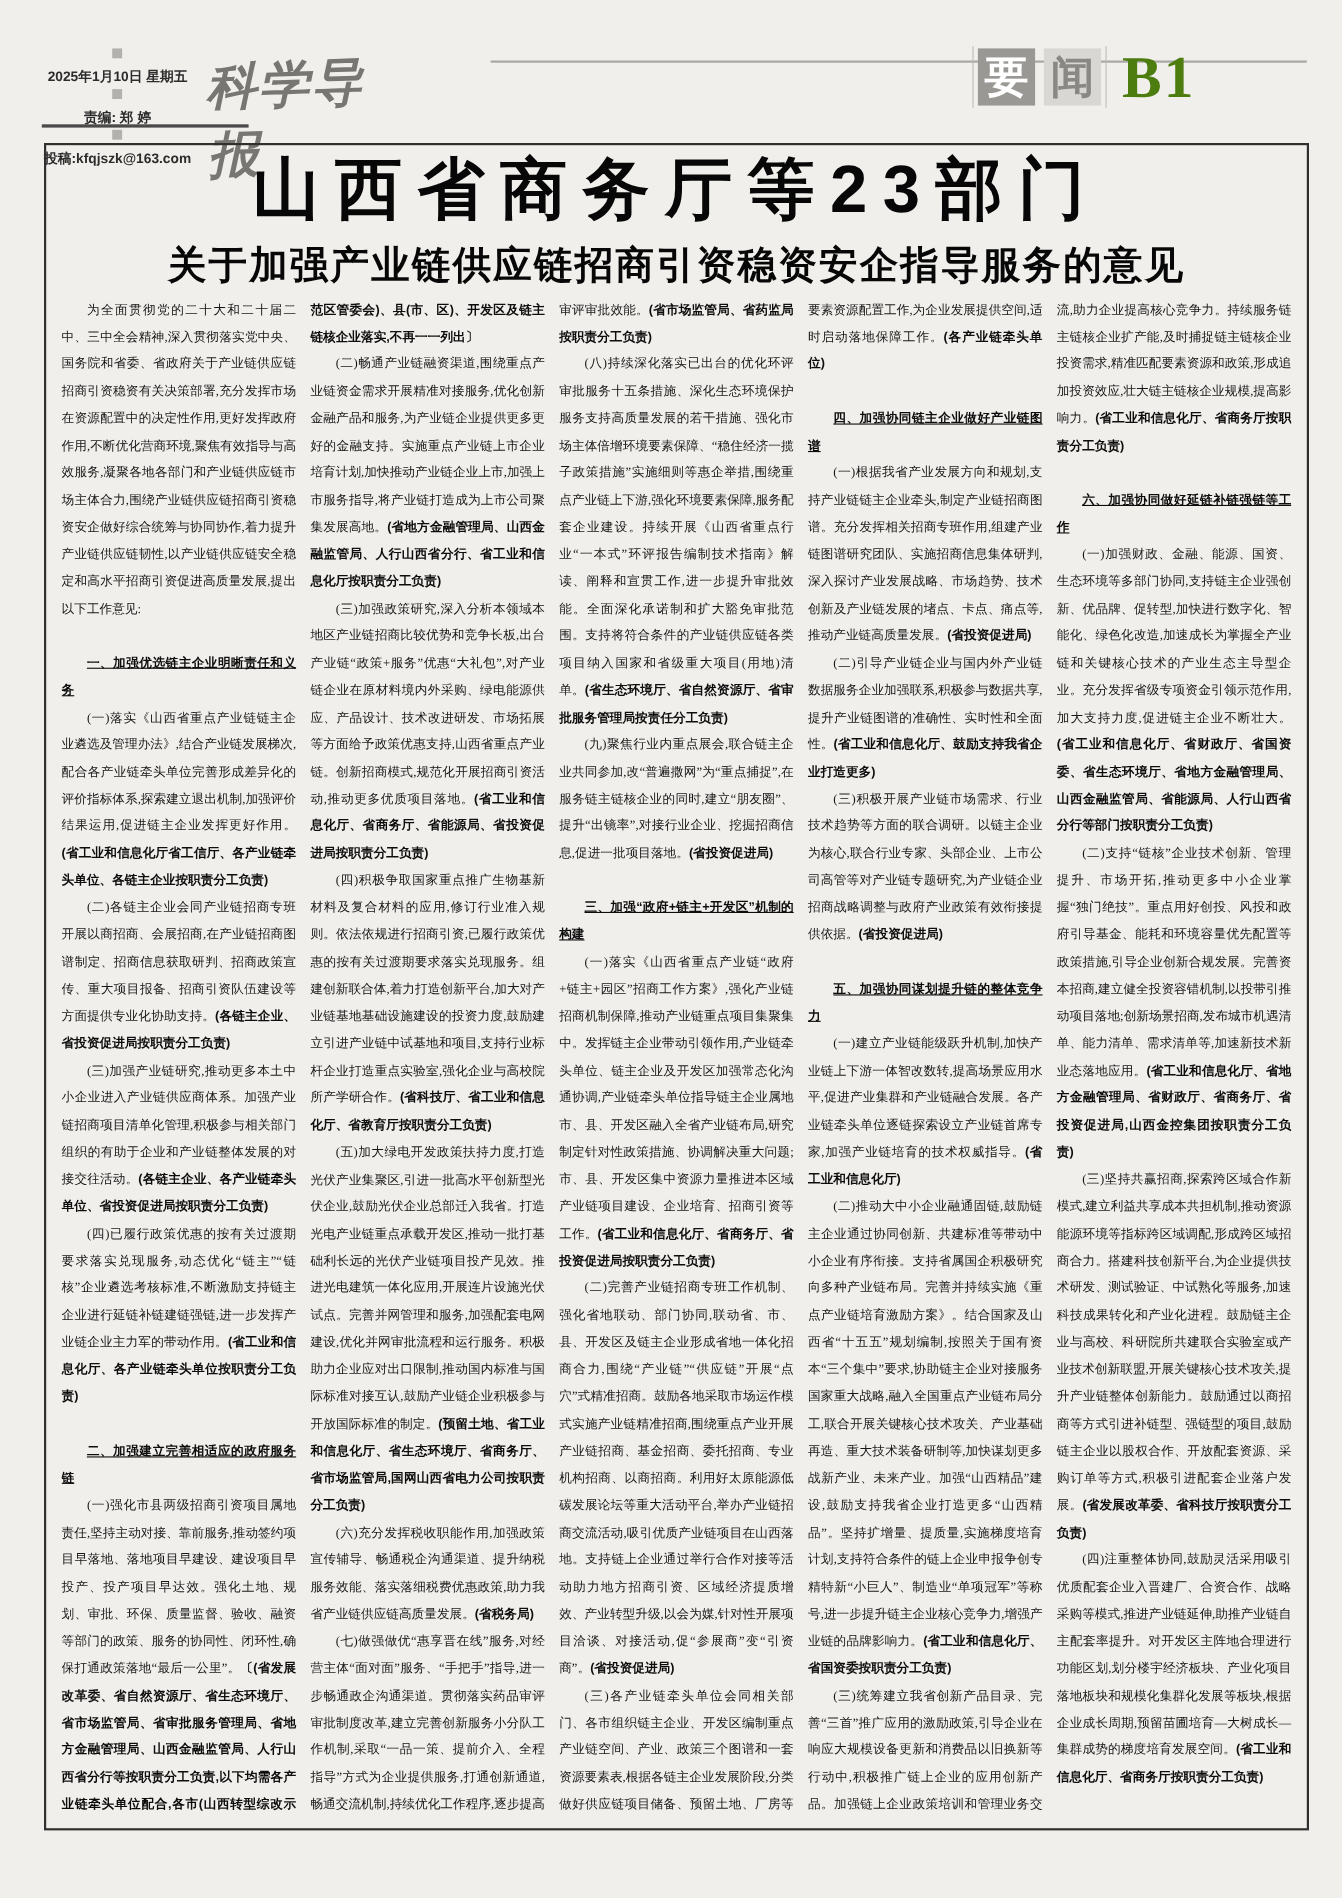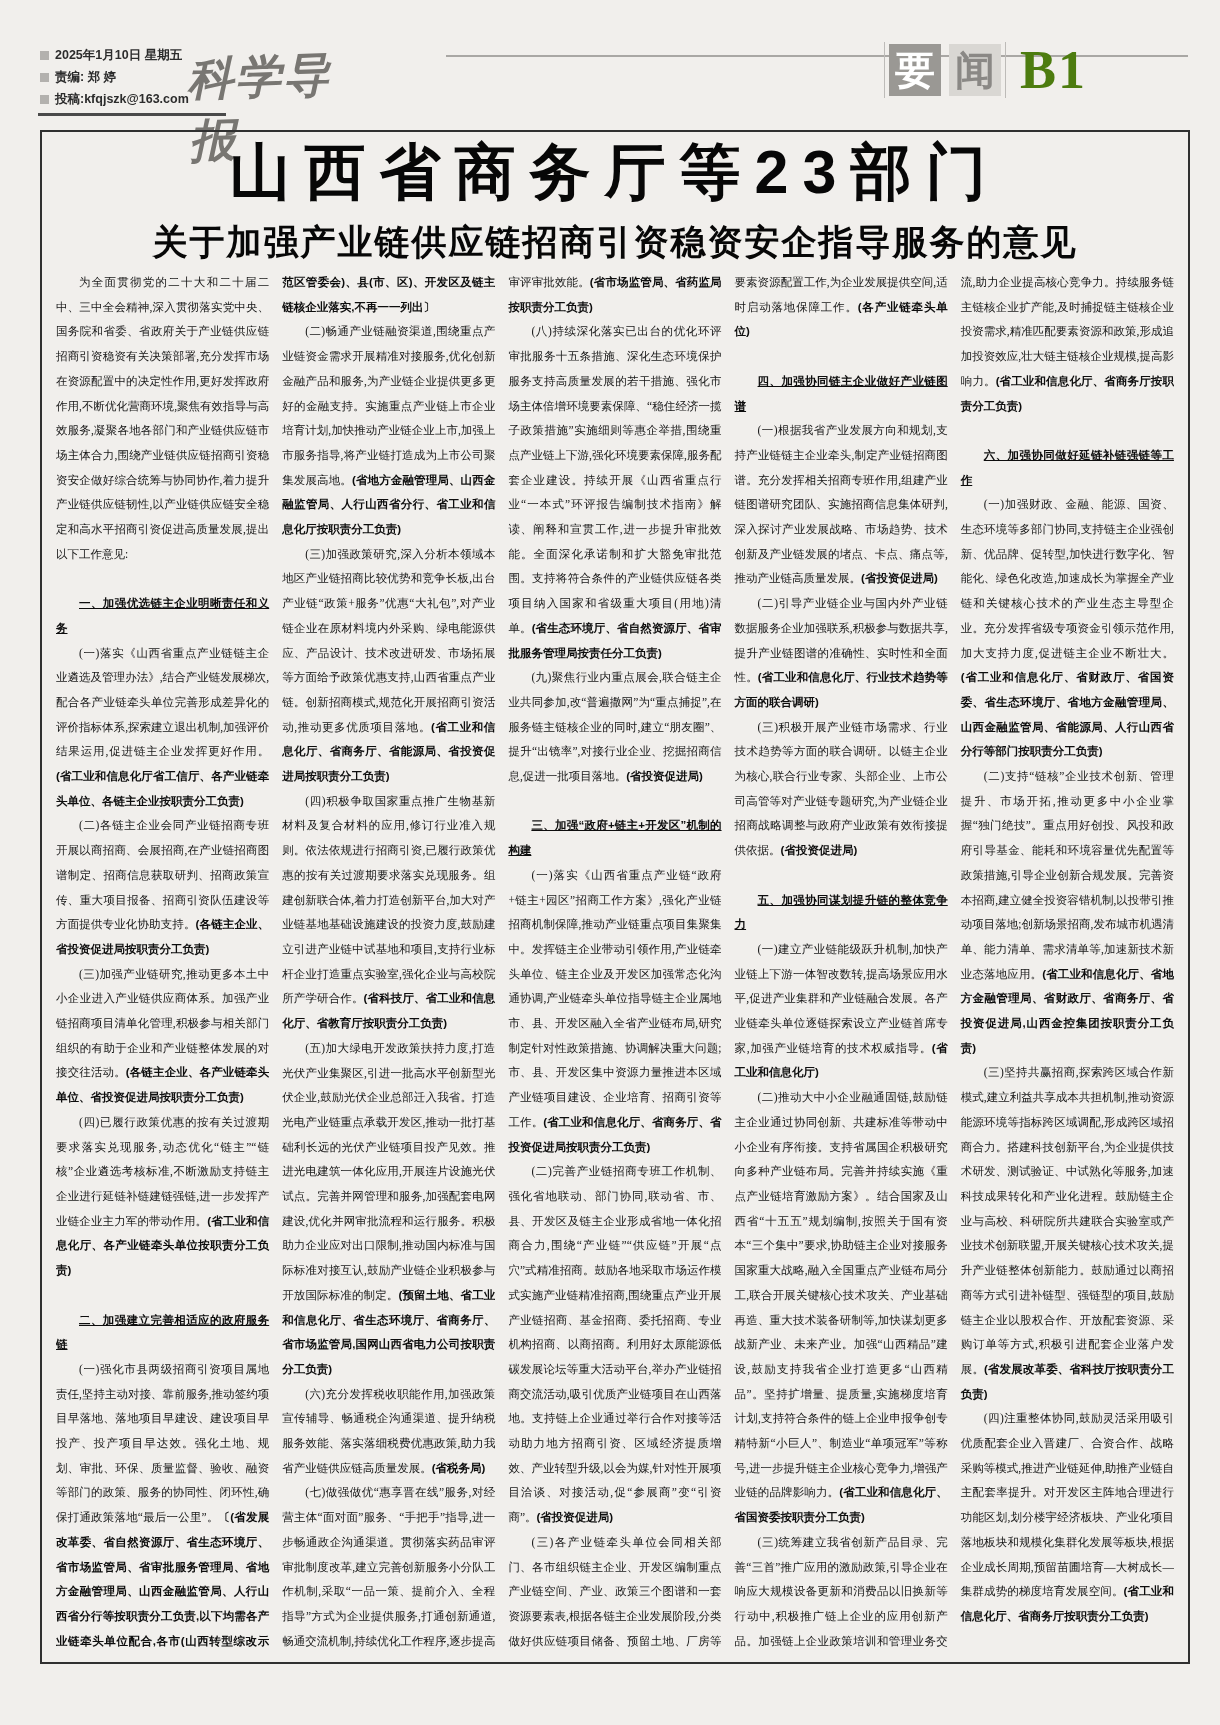"2025年1月10日 星期五" .meta-row { flex-direction: none -> column }
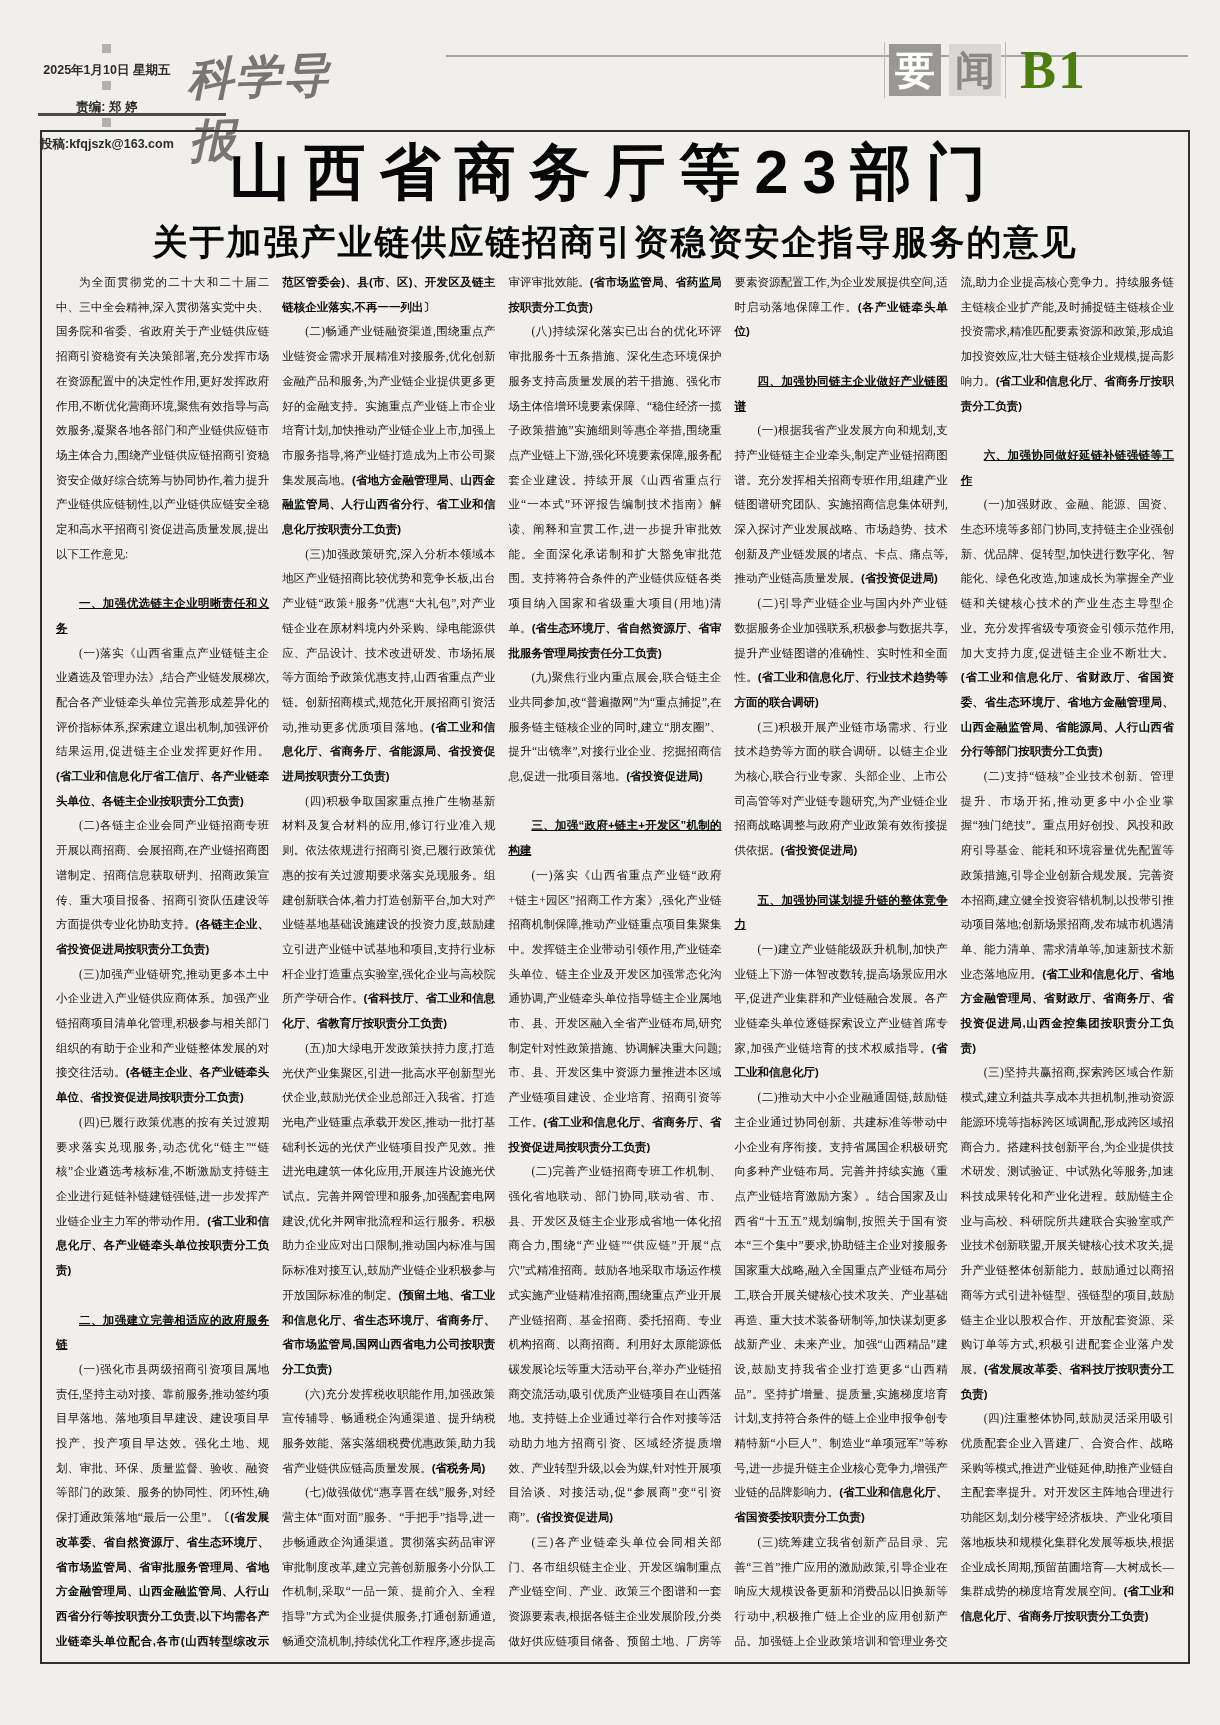"(省工业和信息化厅、行业技术趋势等方面的联合调研)" b { text: 行业技术趋势等方面的联合调研 -> 鼓励支持我省企业打造更多 }
